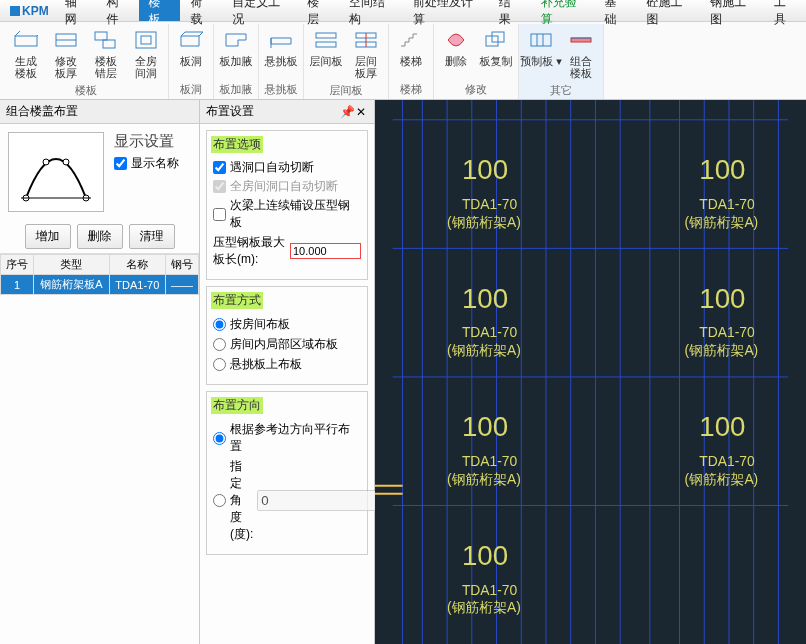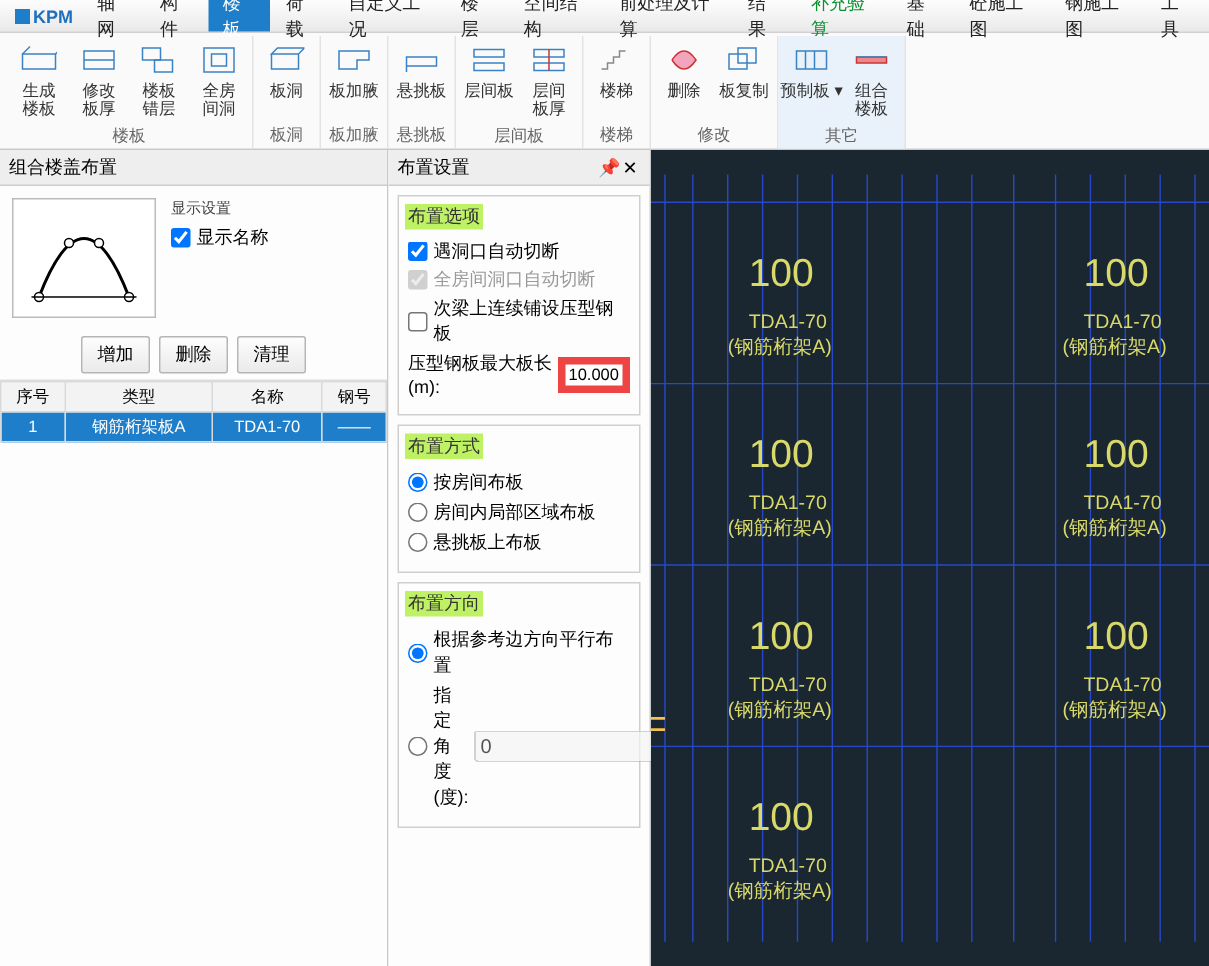"组合楼盖布置" .dock { width: 259px -> 200px }
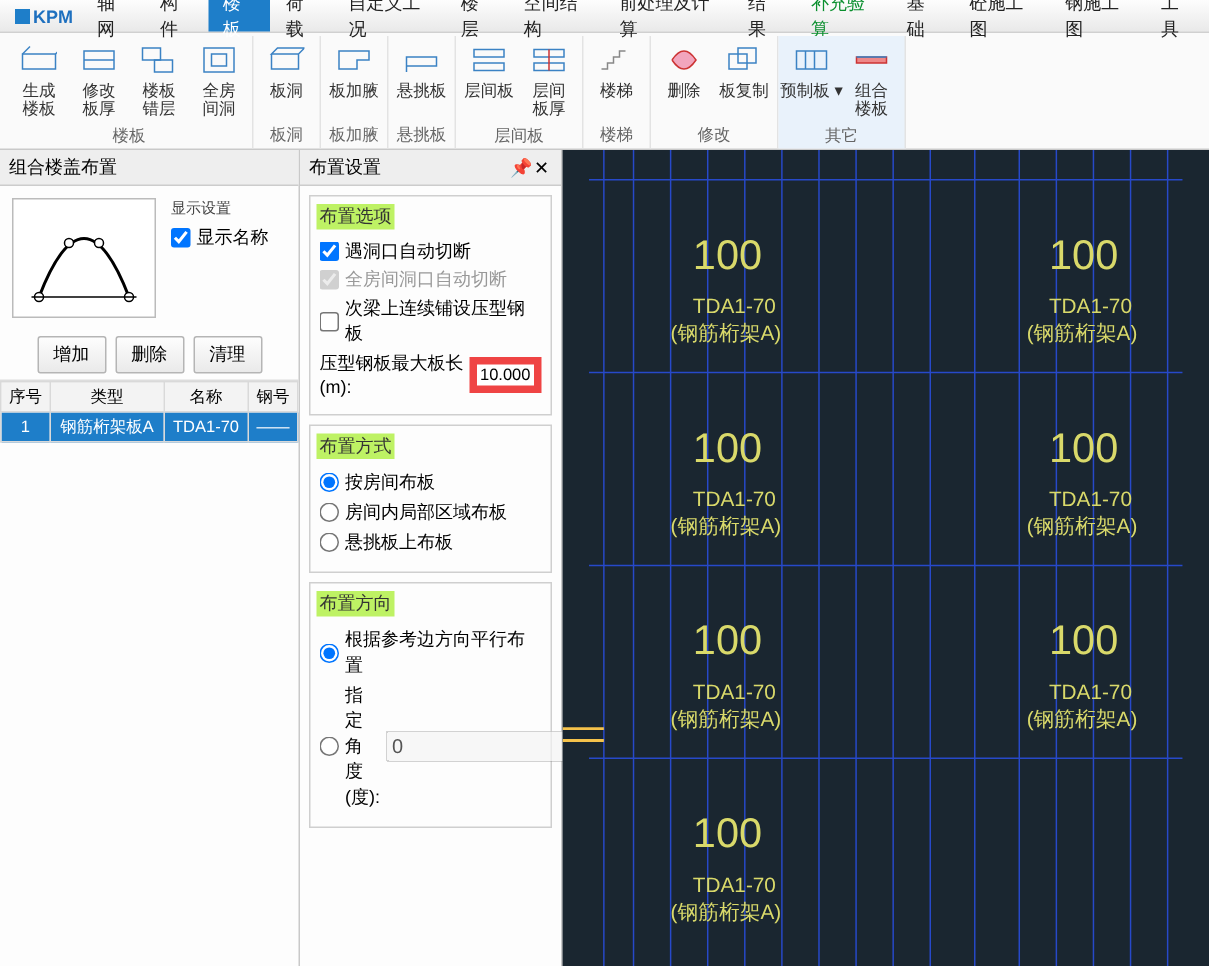"显示设置" .display-set .hd { font-size: 10px -> 15px }
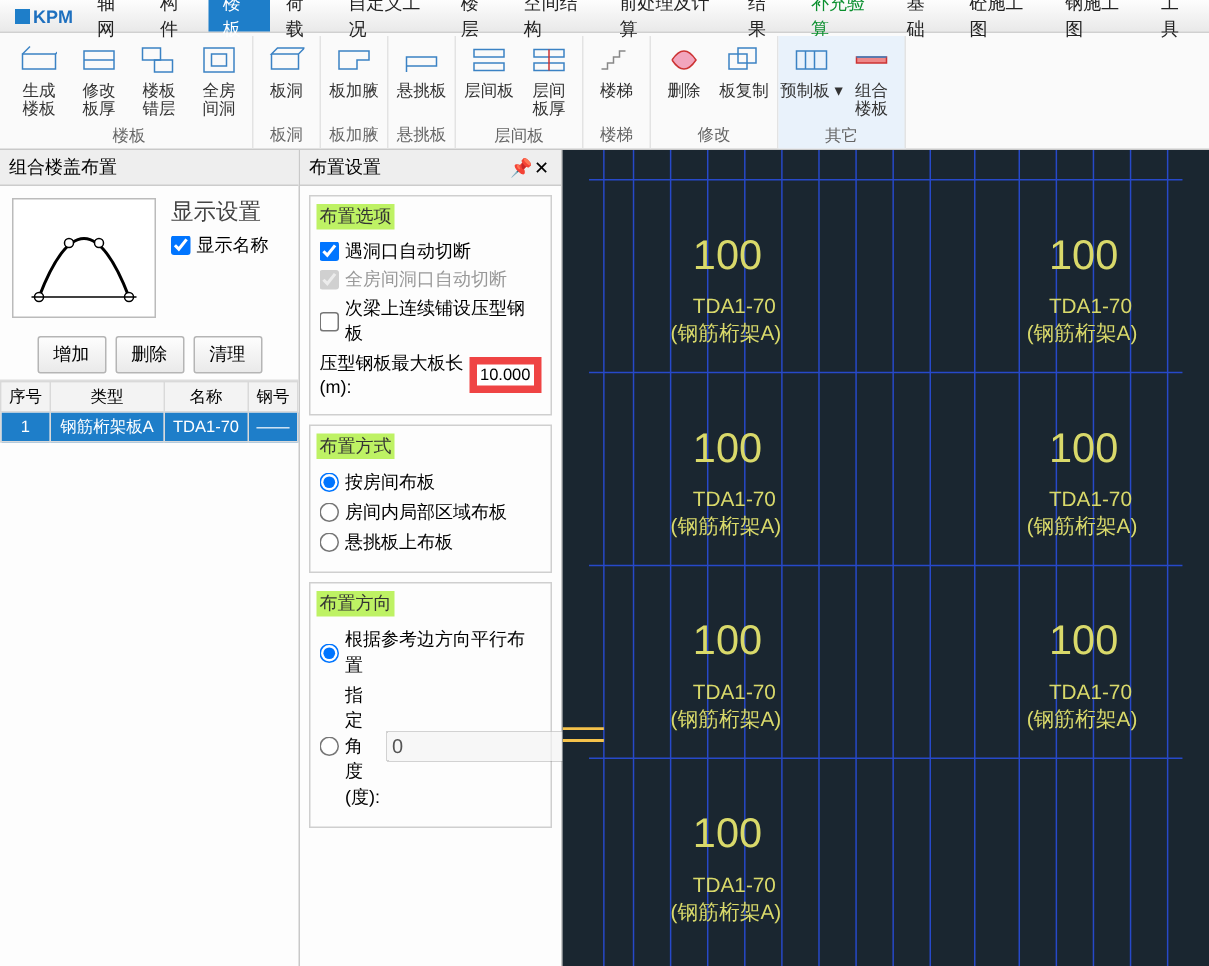"10.000" .frow input[type=text] { border: 5px solid #ef4444 -> 1px solid #ef4444; width: 48px -> 71px }
